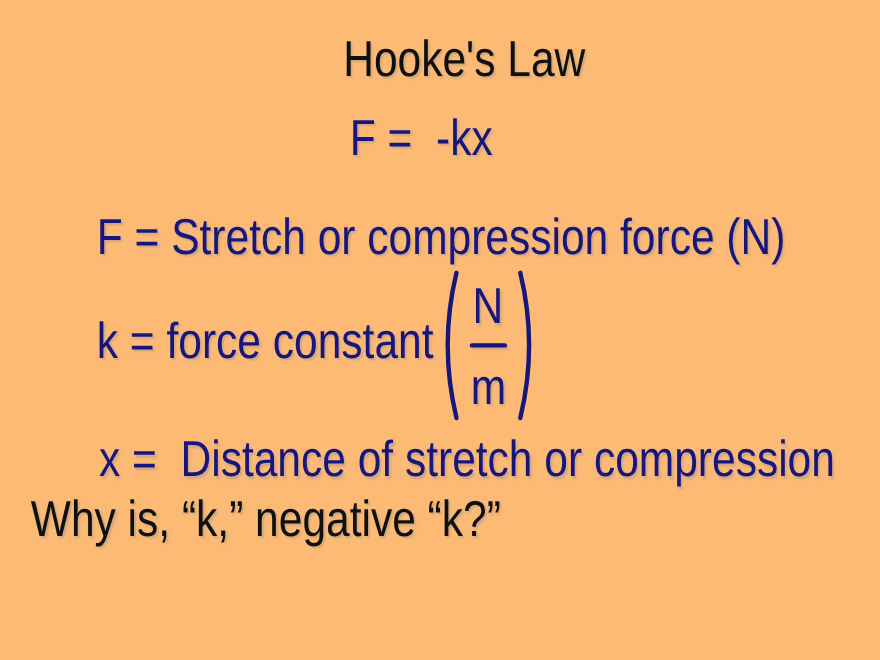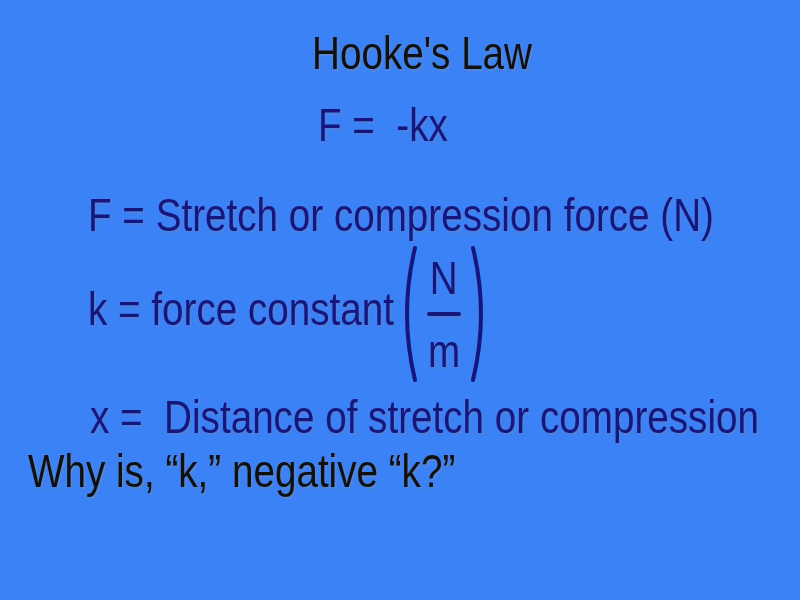"Hooke's Law" div.slide { background: #3b82f6 -> #fdba74 }
